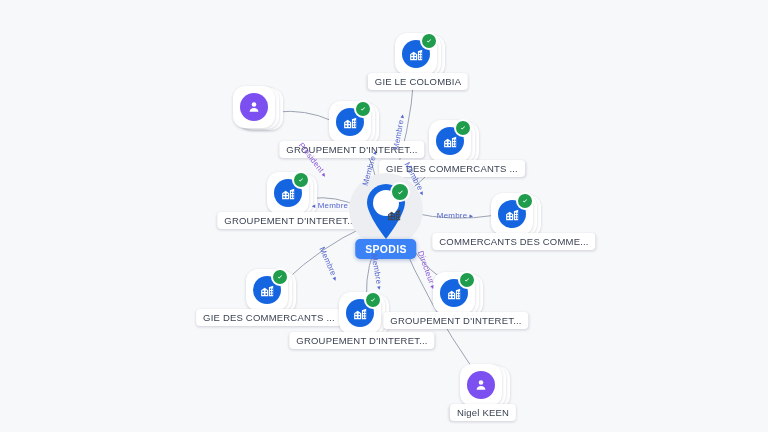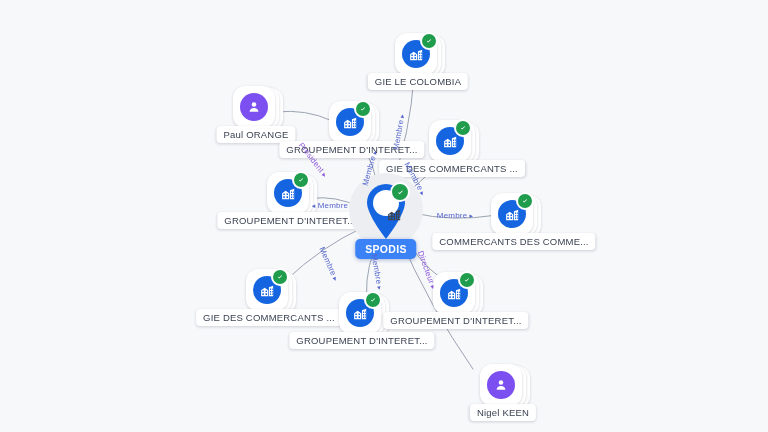"Paul ORANGE" div.chip { html: <div>Paul ORANGE</div> -> none }
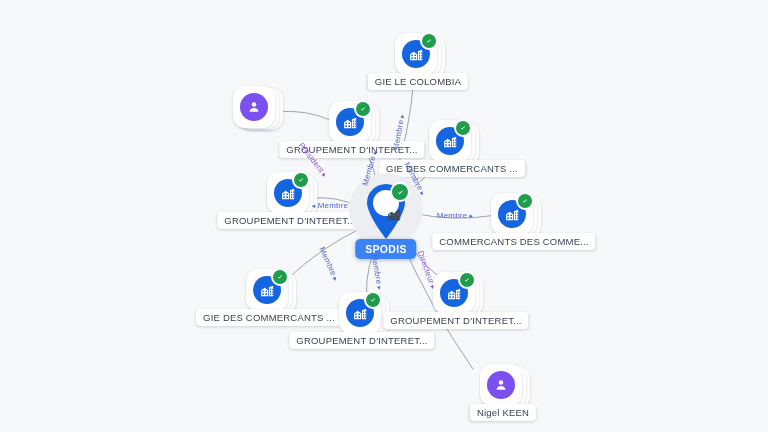"Nigel KEEN" div.node { margin-left: 20px -> none }
